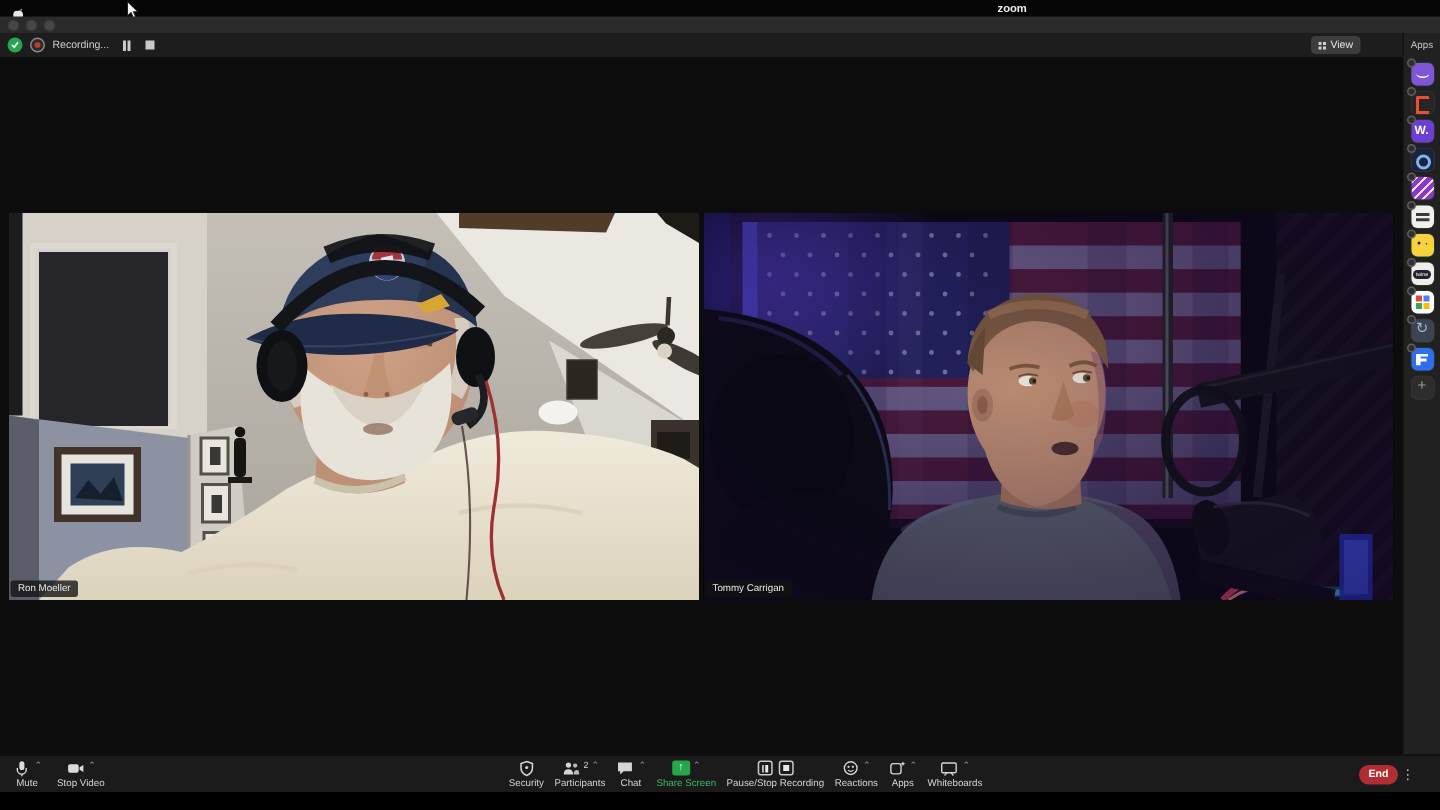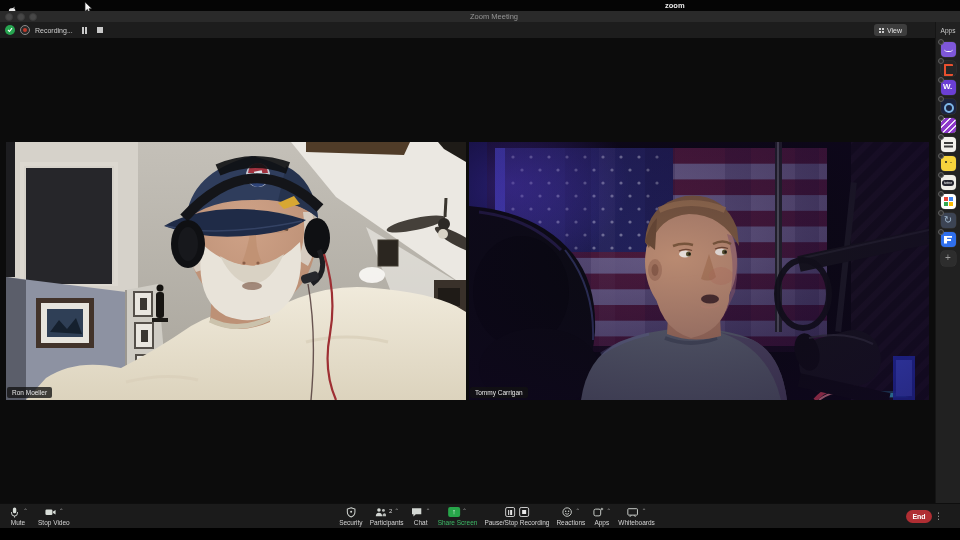"Zoom Meeting" div.abs { html: <div>Zoom Meeting</div> -> none }
